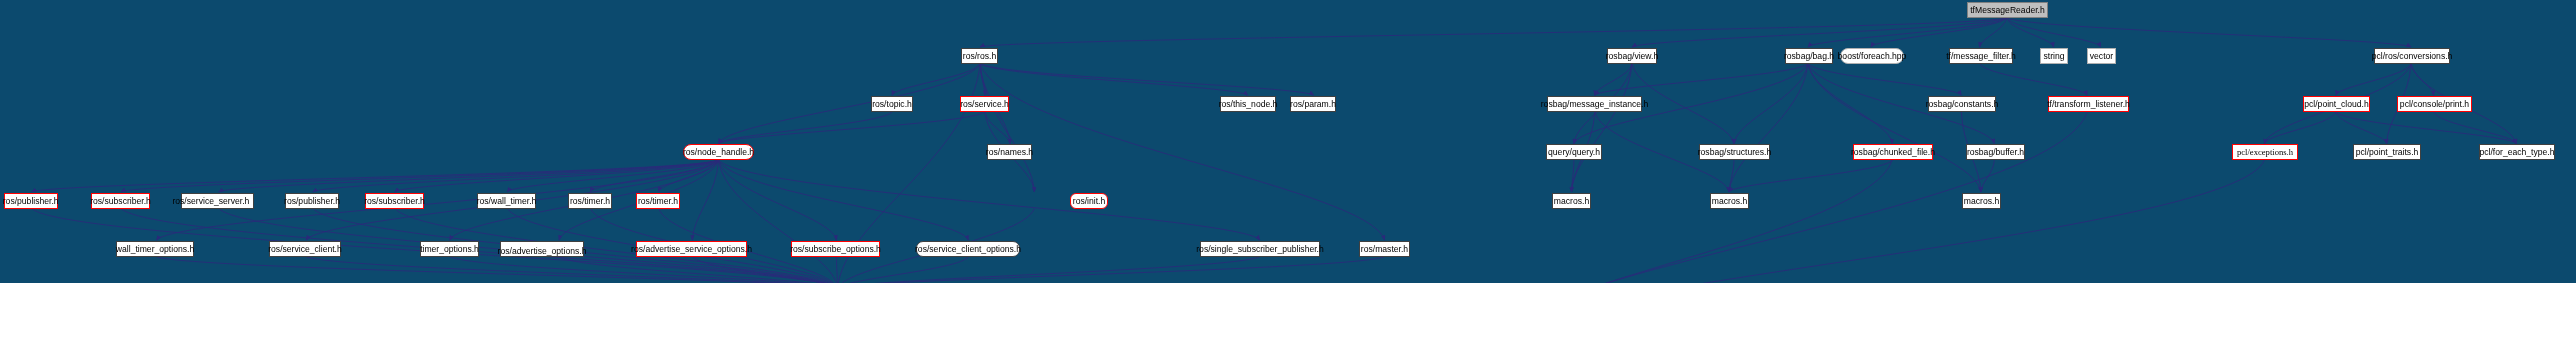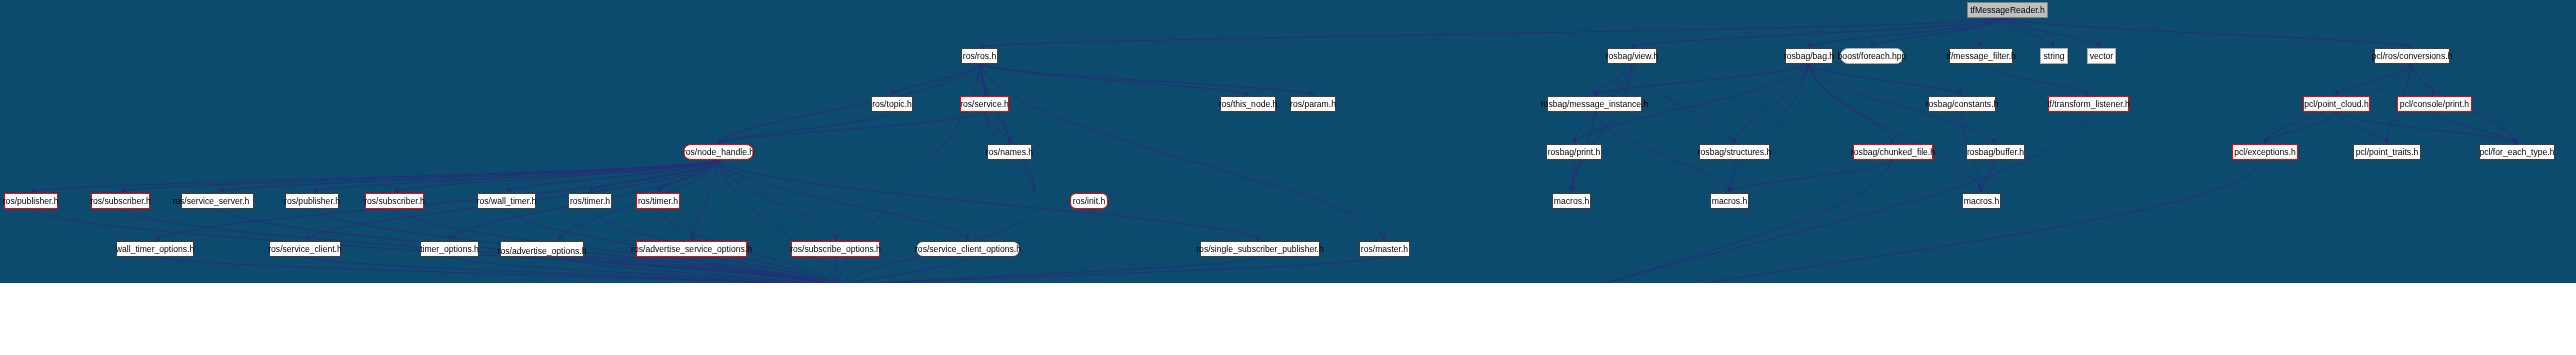"rosbag/print.h" span.node-label { text: rosbag/print.h -> query/query.h }
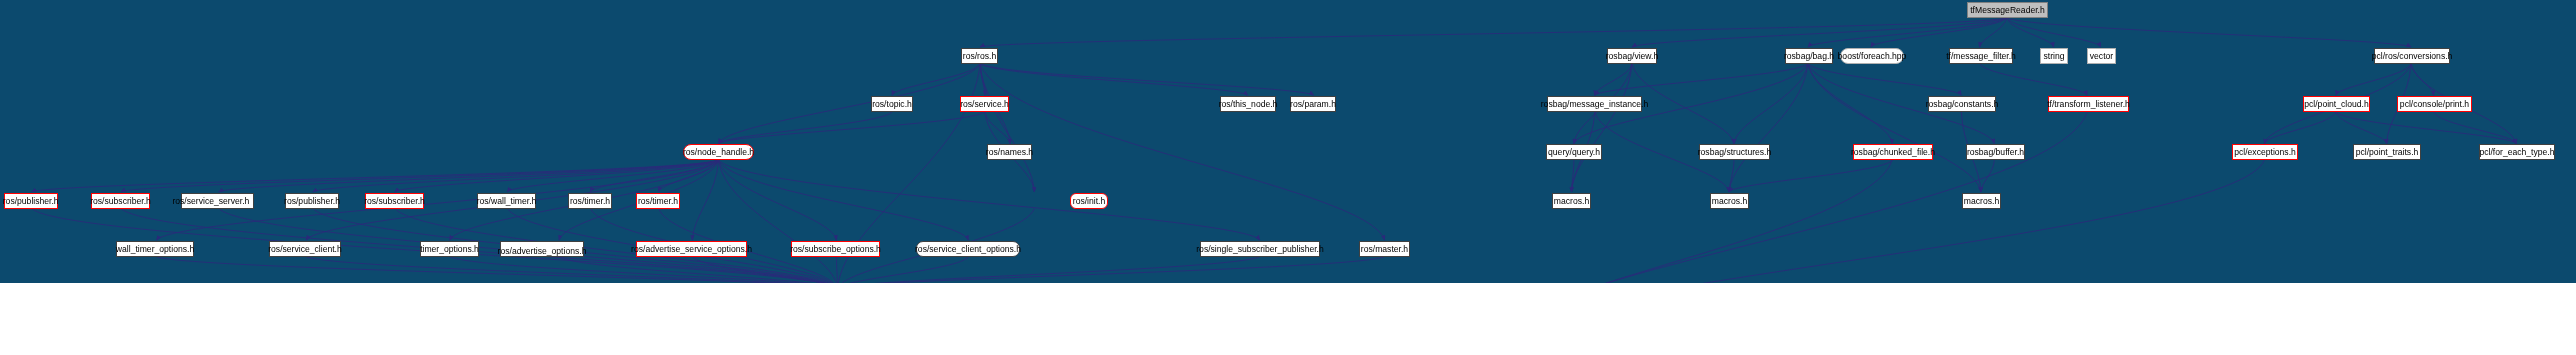"pcl/exceptions.h" div.node { font-family: none -> Liberation Serif, serif }
